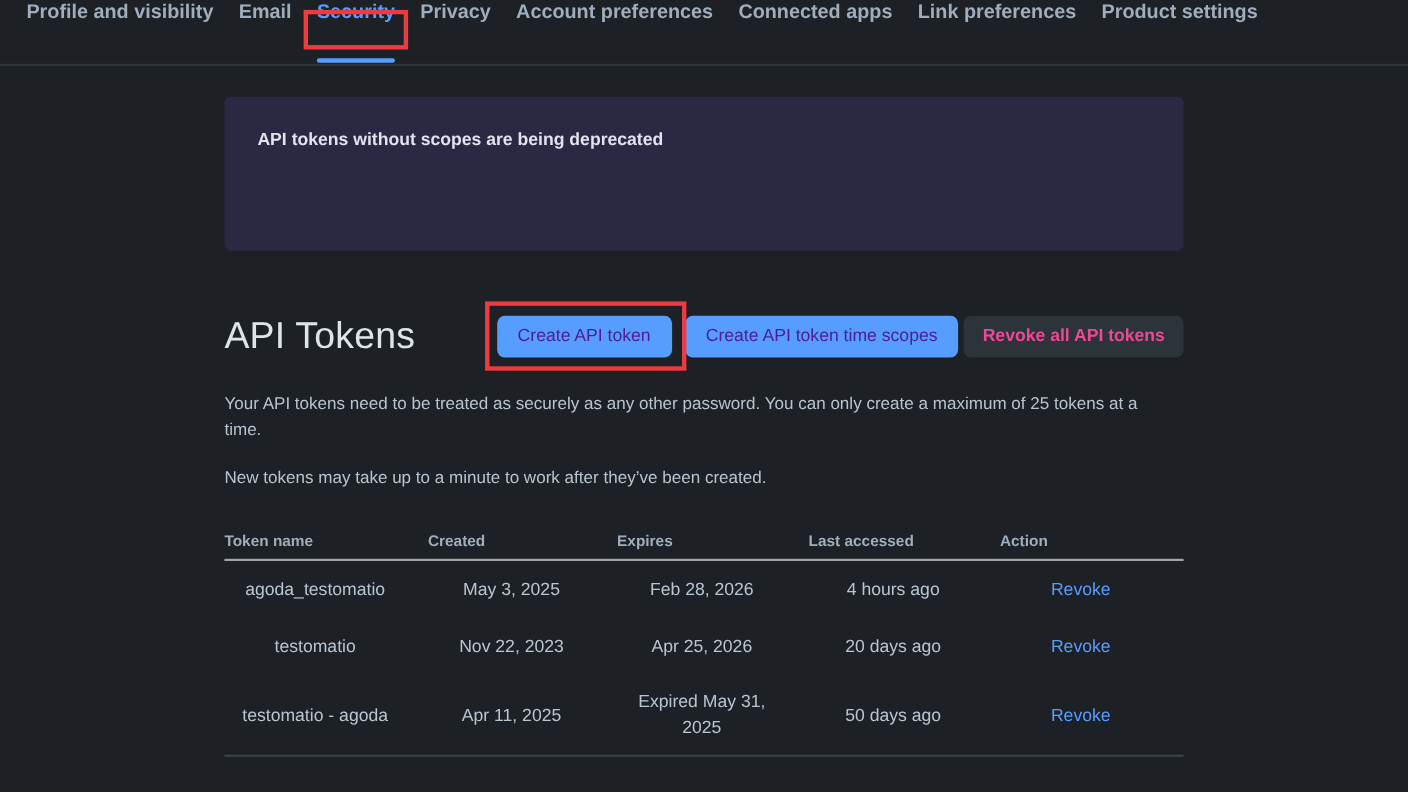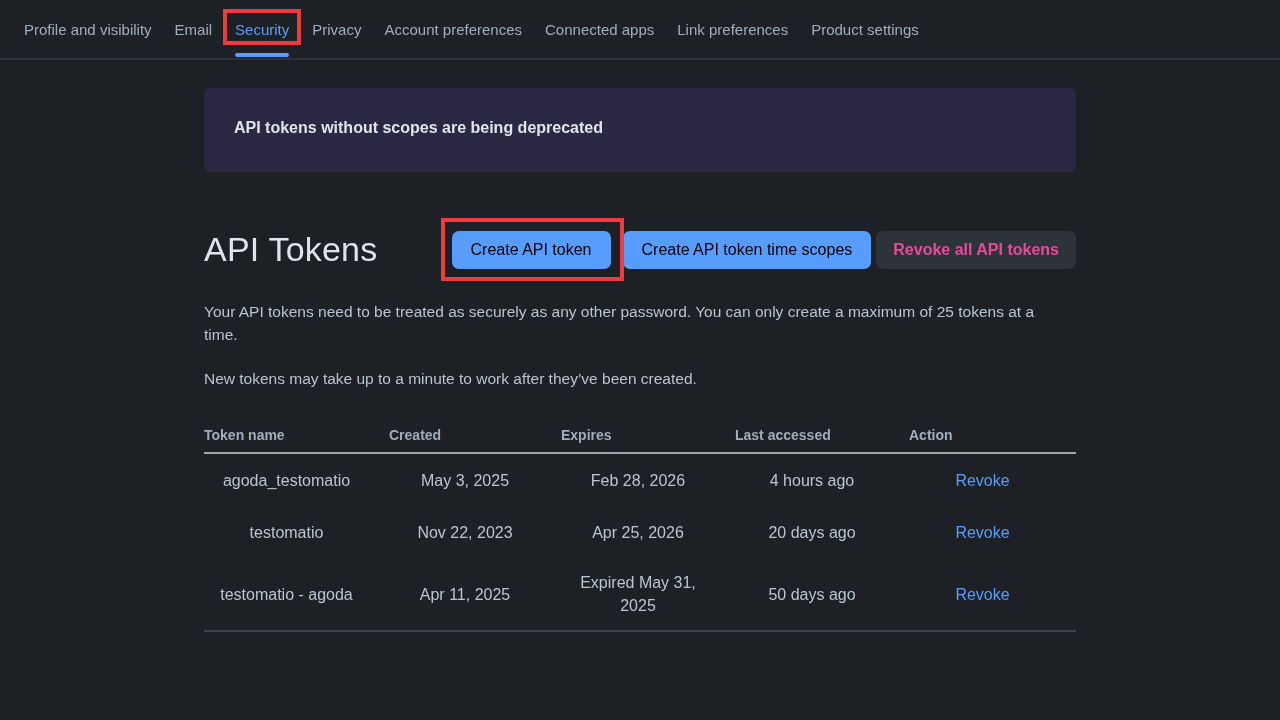"Profile and visibility" .nav-item { align-items: center -> none; font-size: 15px -> 18px; font-weight: 400 -> 700 }
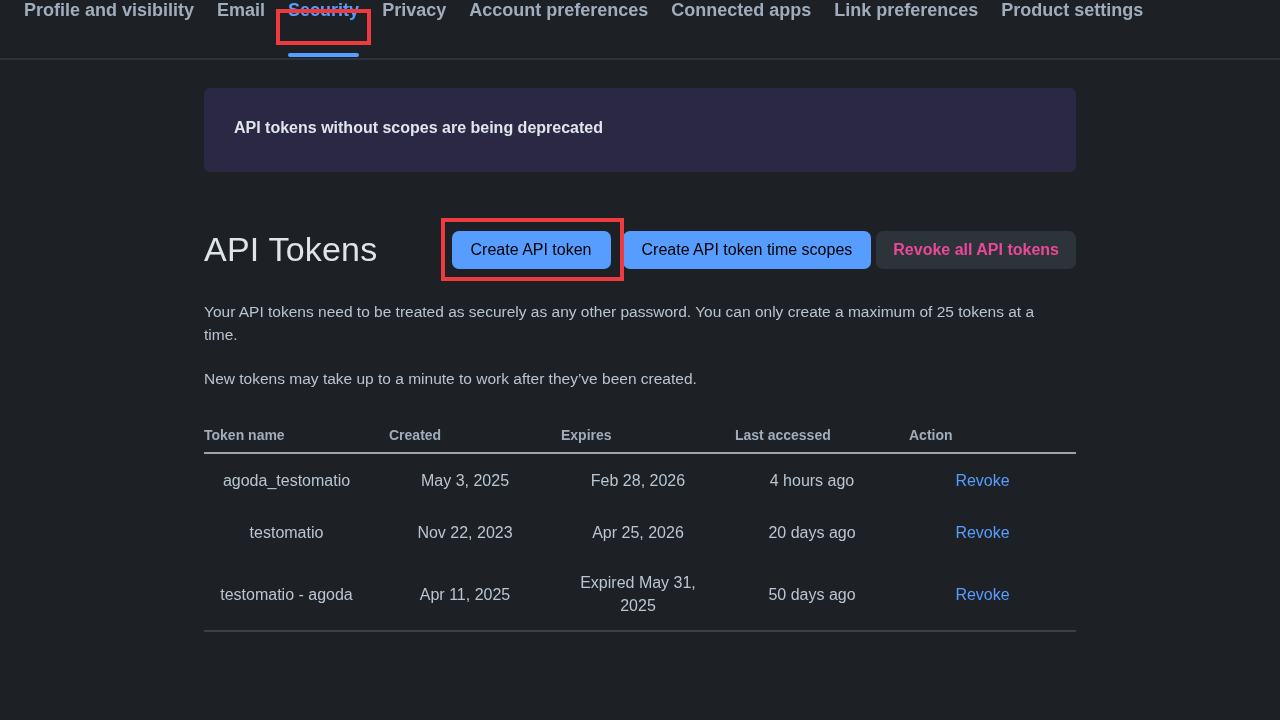"API tokens without scopes are" .banner { height: 84px -> 140px }
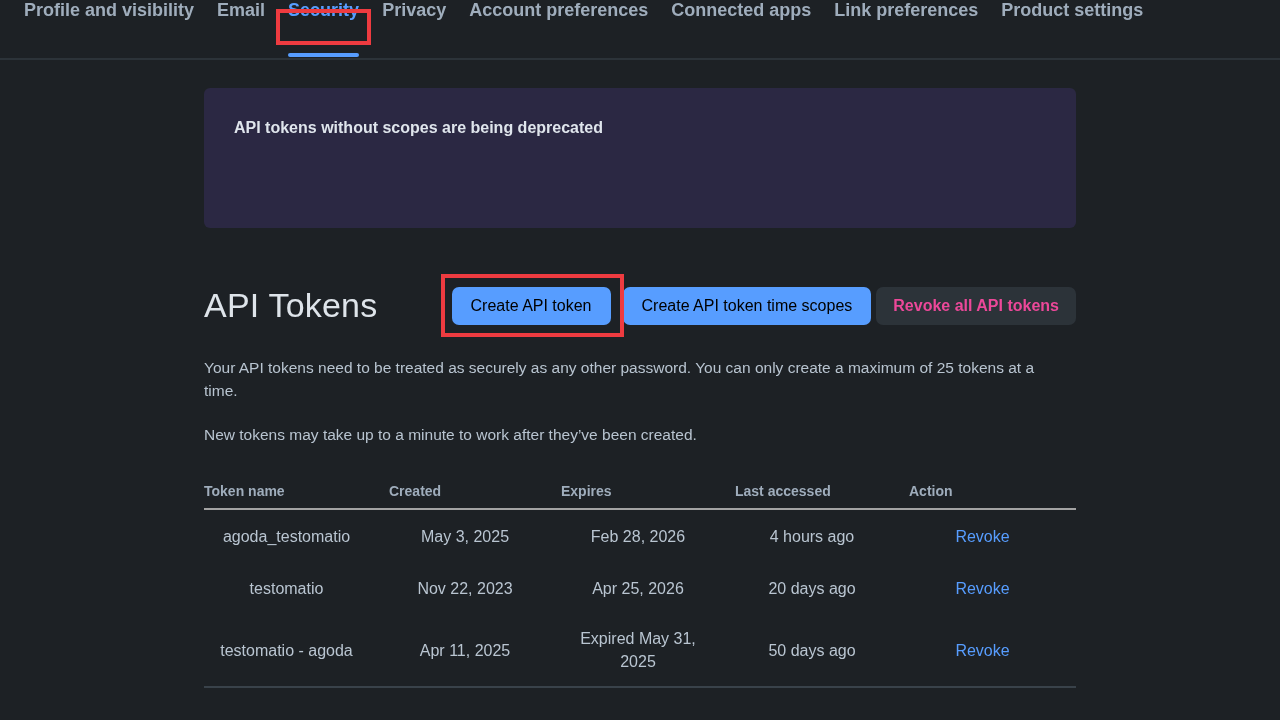"Create API token" .btn-primary { color: #000000 -> #4c1d95 }
